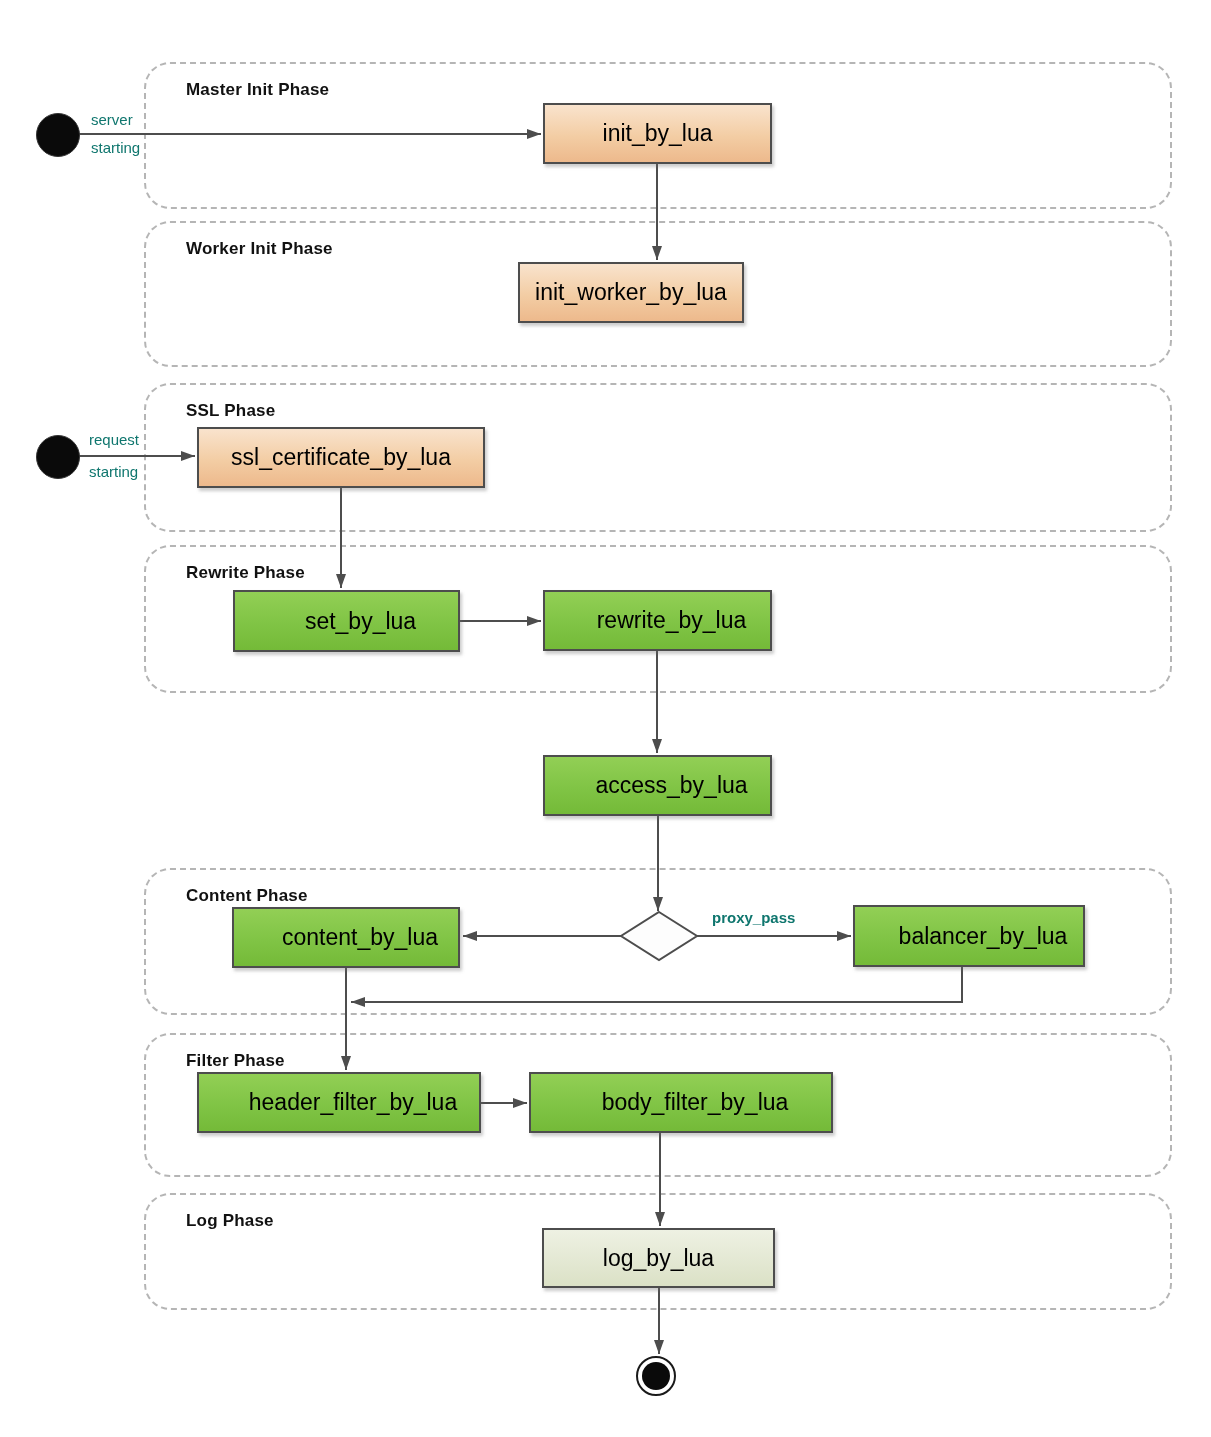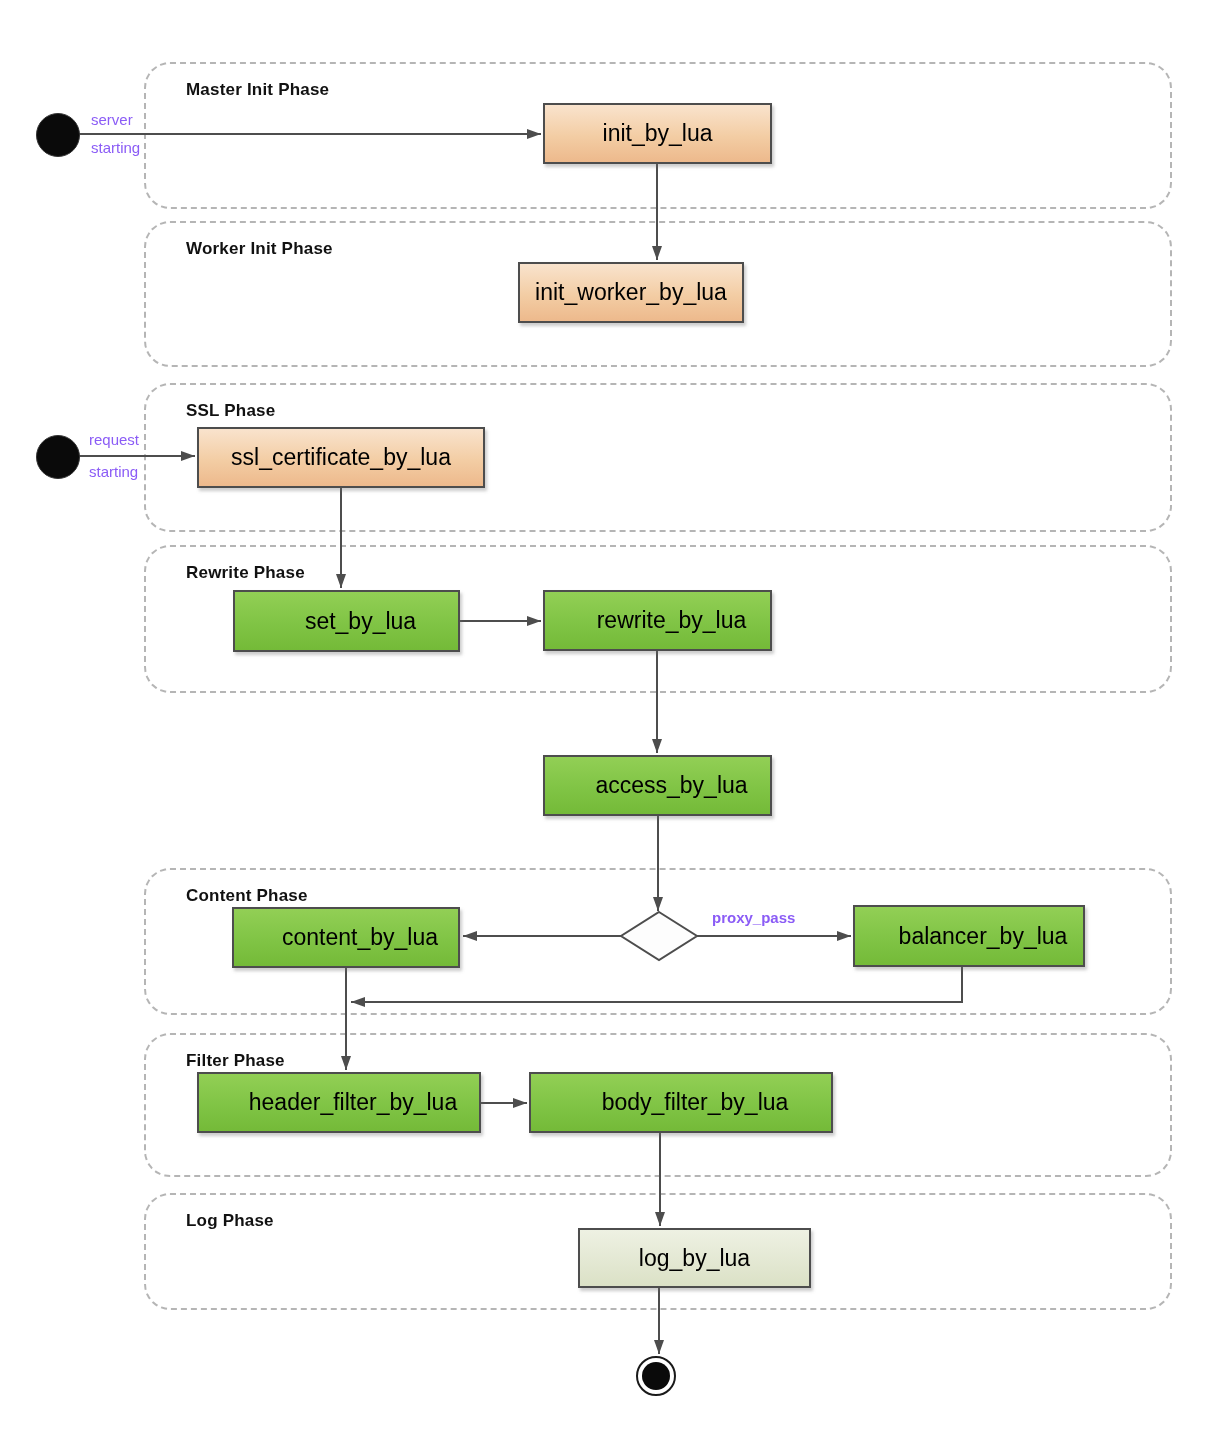"server" .edge-label { color: #8b5cf6 -> #0f766e }
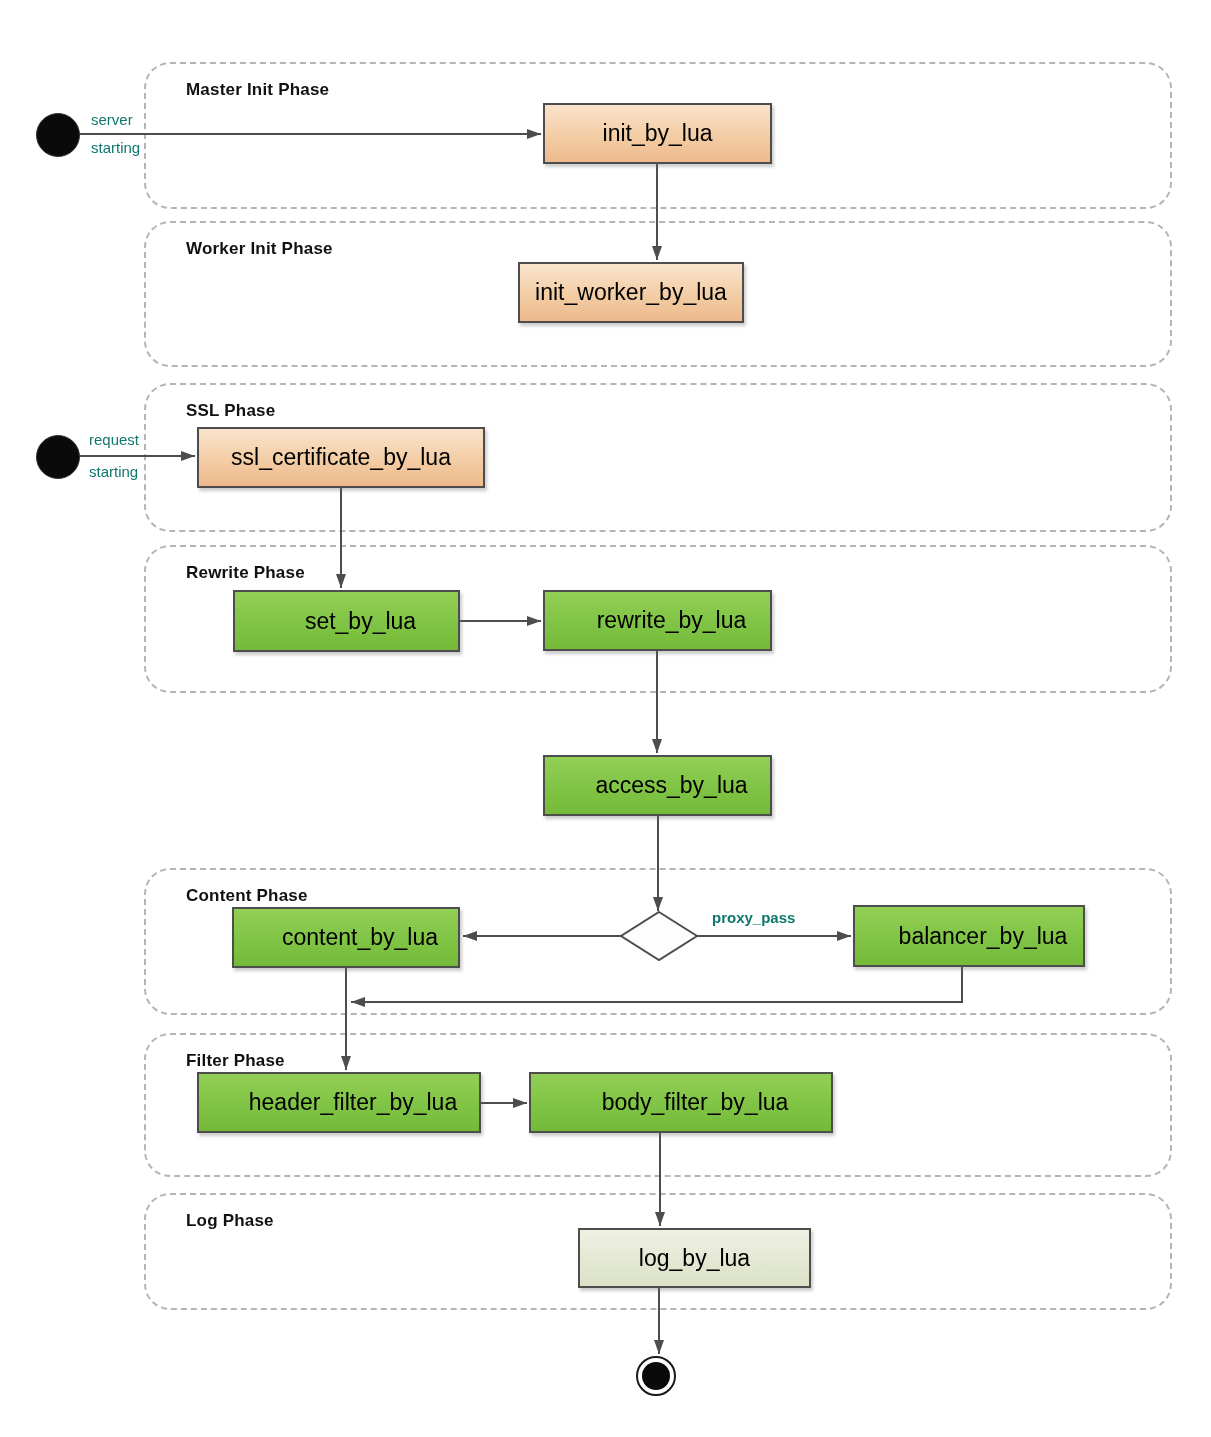"log_by_lua" .node.olive { margin-left: 36px -> none }
